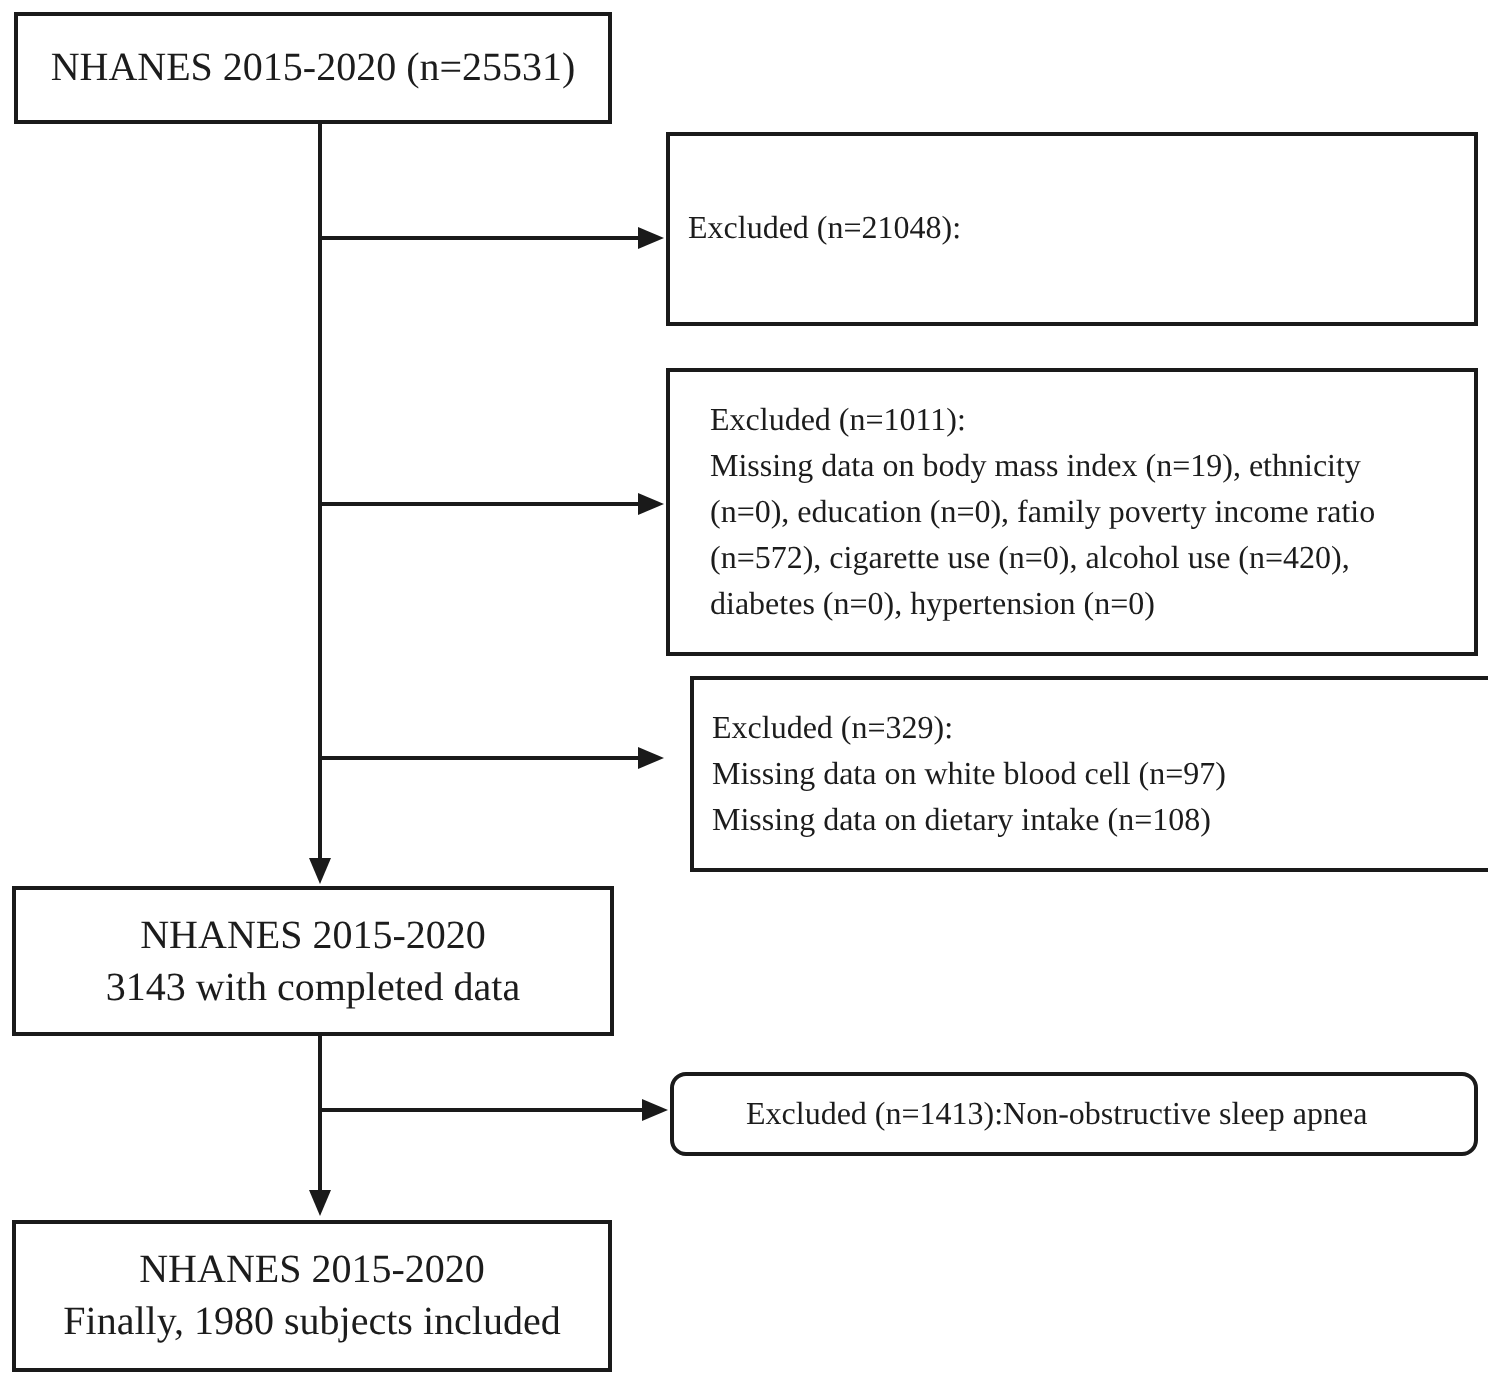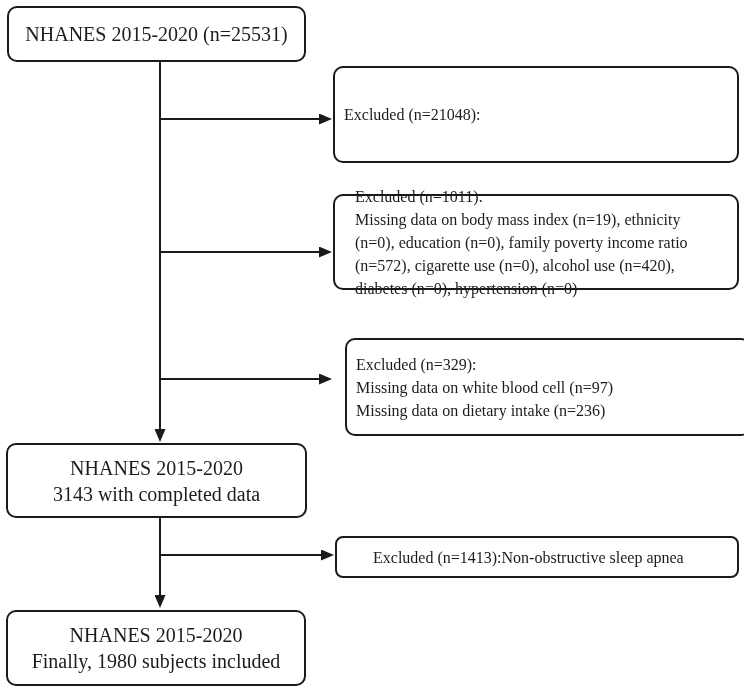"NHANES 2015-2020 (n=25531)" .box { border-radius: 10px -> 0 }
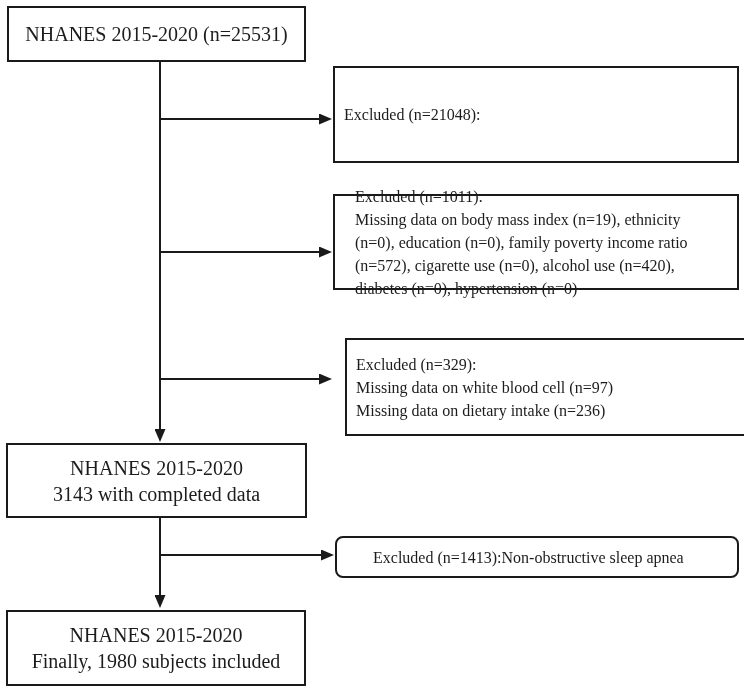"Excluded (n=1011):" div.box { height: 96px -> 144px; top: 194px -> 184px }
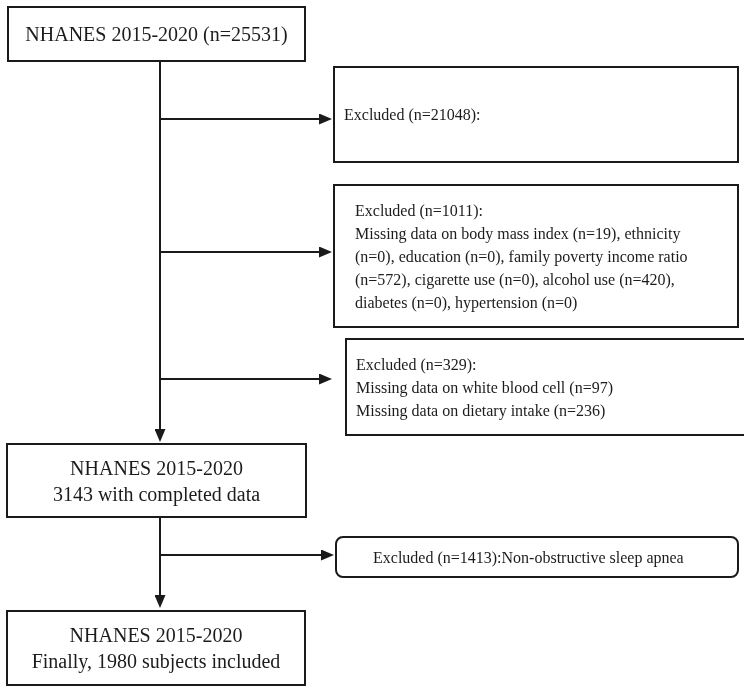"Missing data on dietary intake" div.ln { text: 236 -> 108 }
